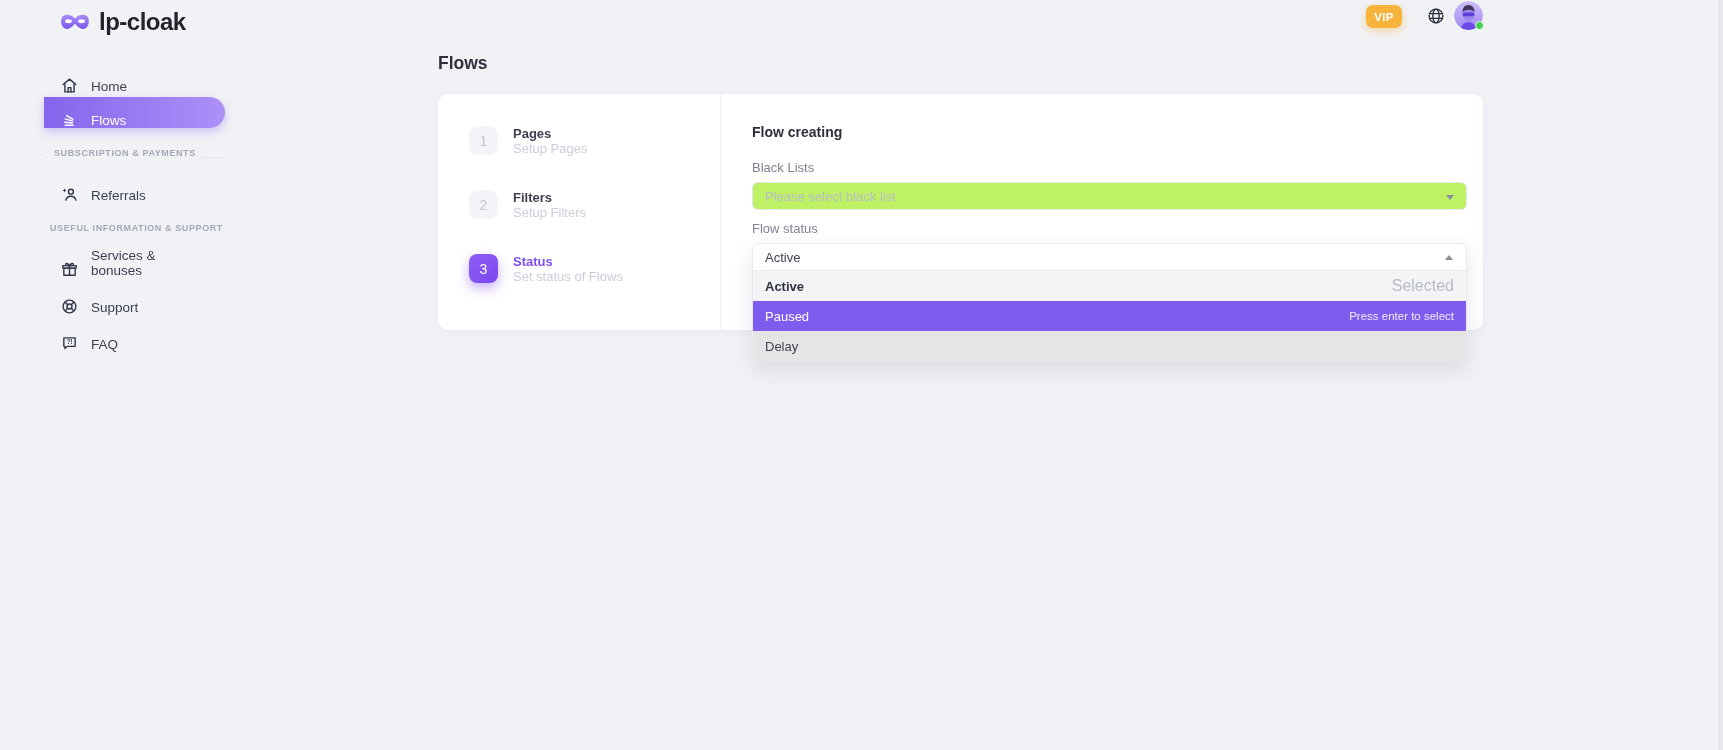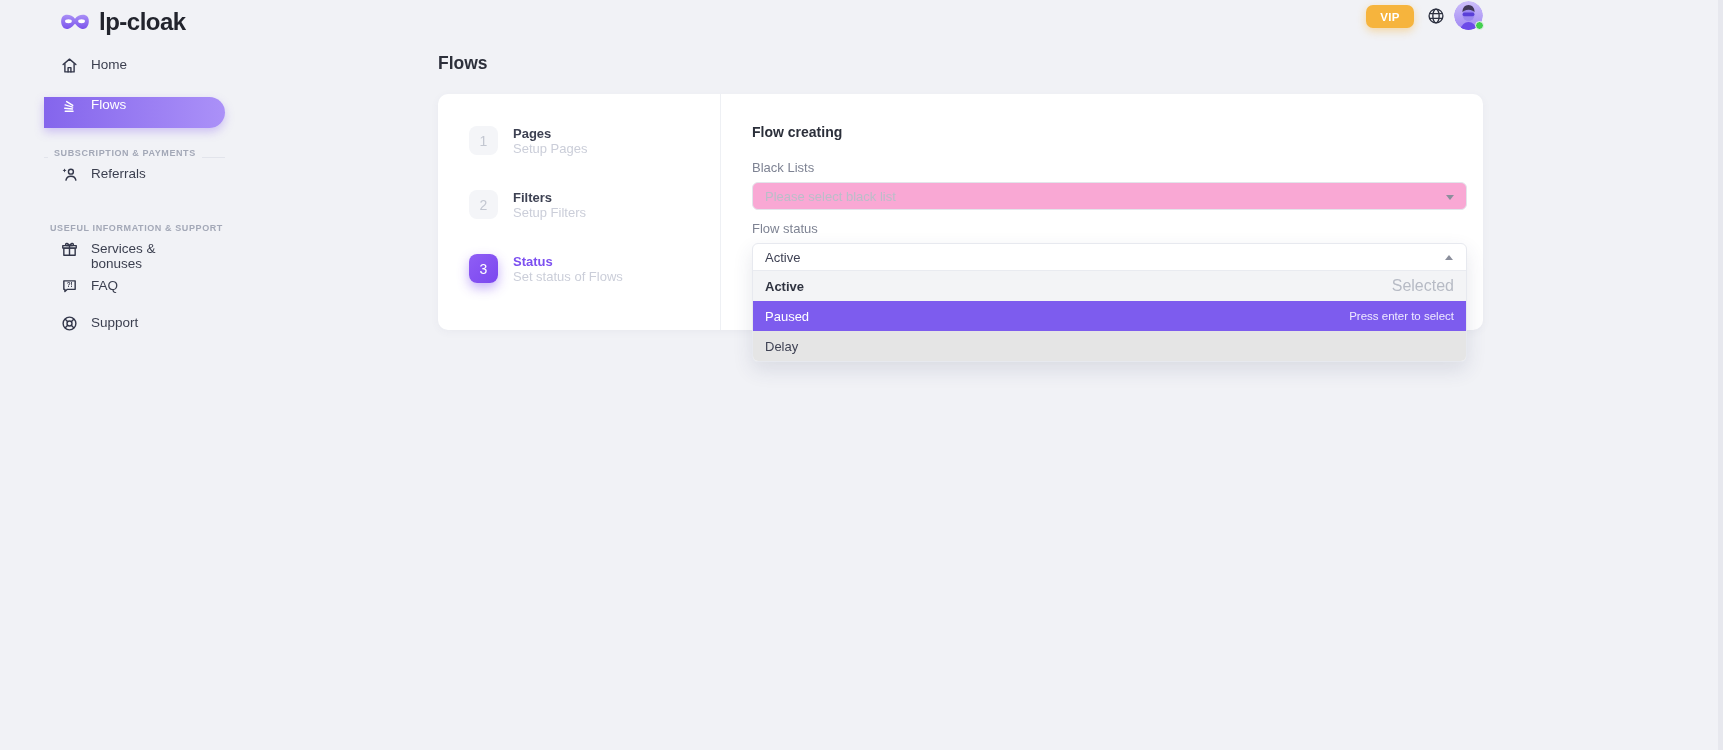"VIP" .vip-button { width: 48px -> 36px }
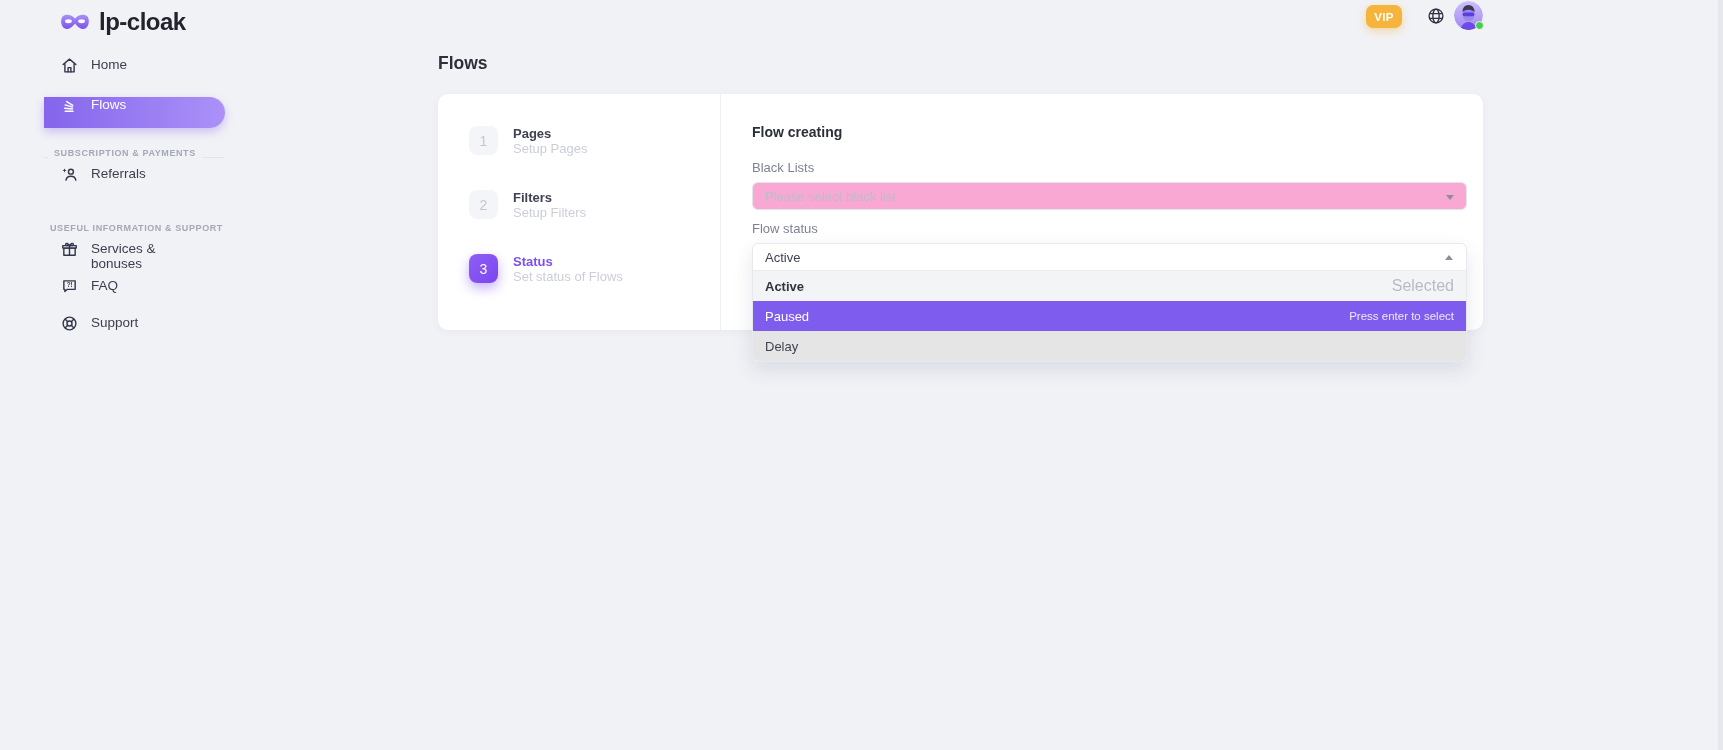"Home" .nav-item { align-items: flex-start -> flex-end }
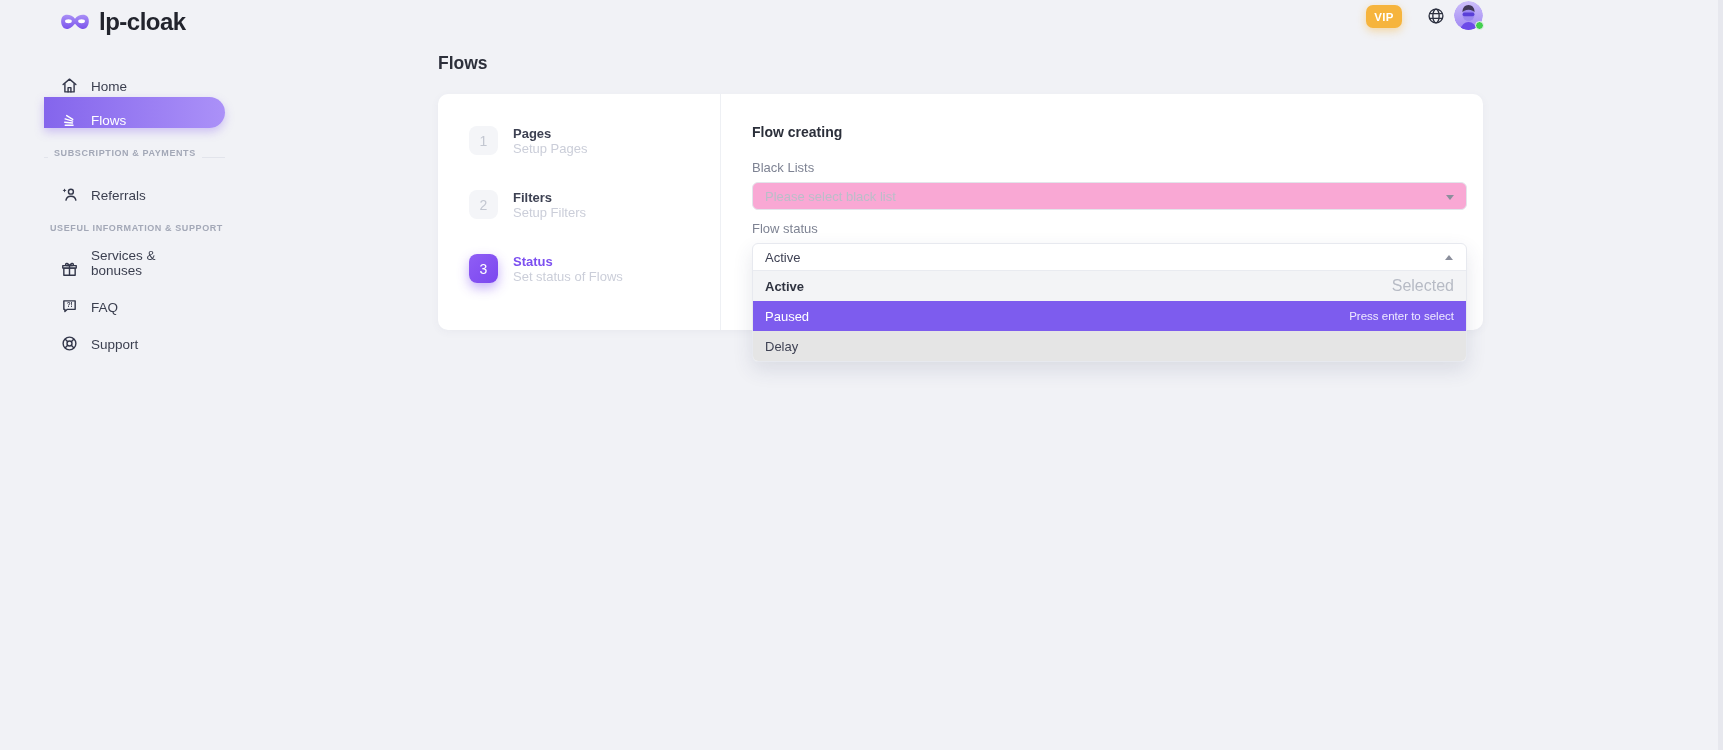"Please select black list" .select input { background: #f9a8d4 -> #bef264 }
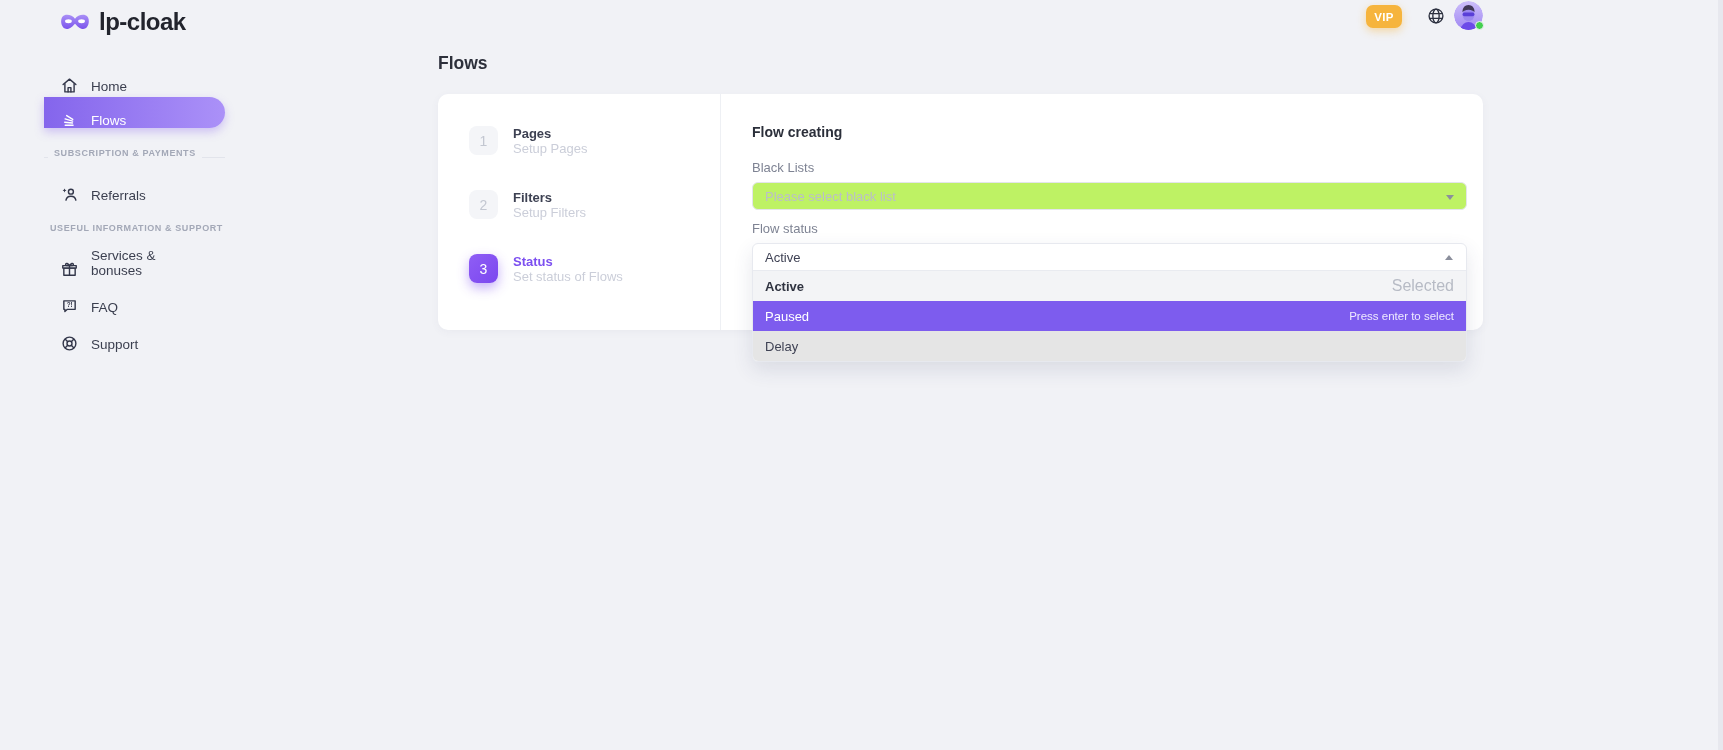"FAQ" div.nav-item { order: before "Support" -> after "Support" }
